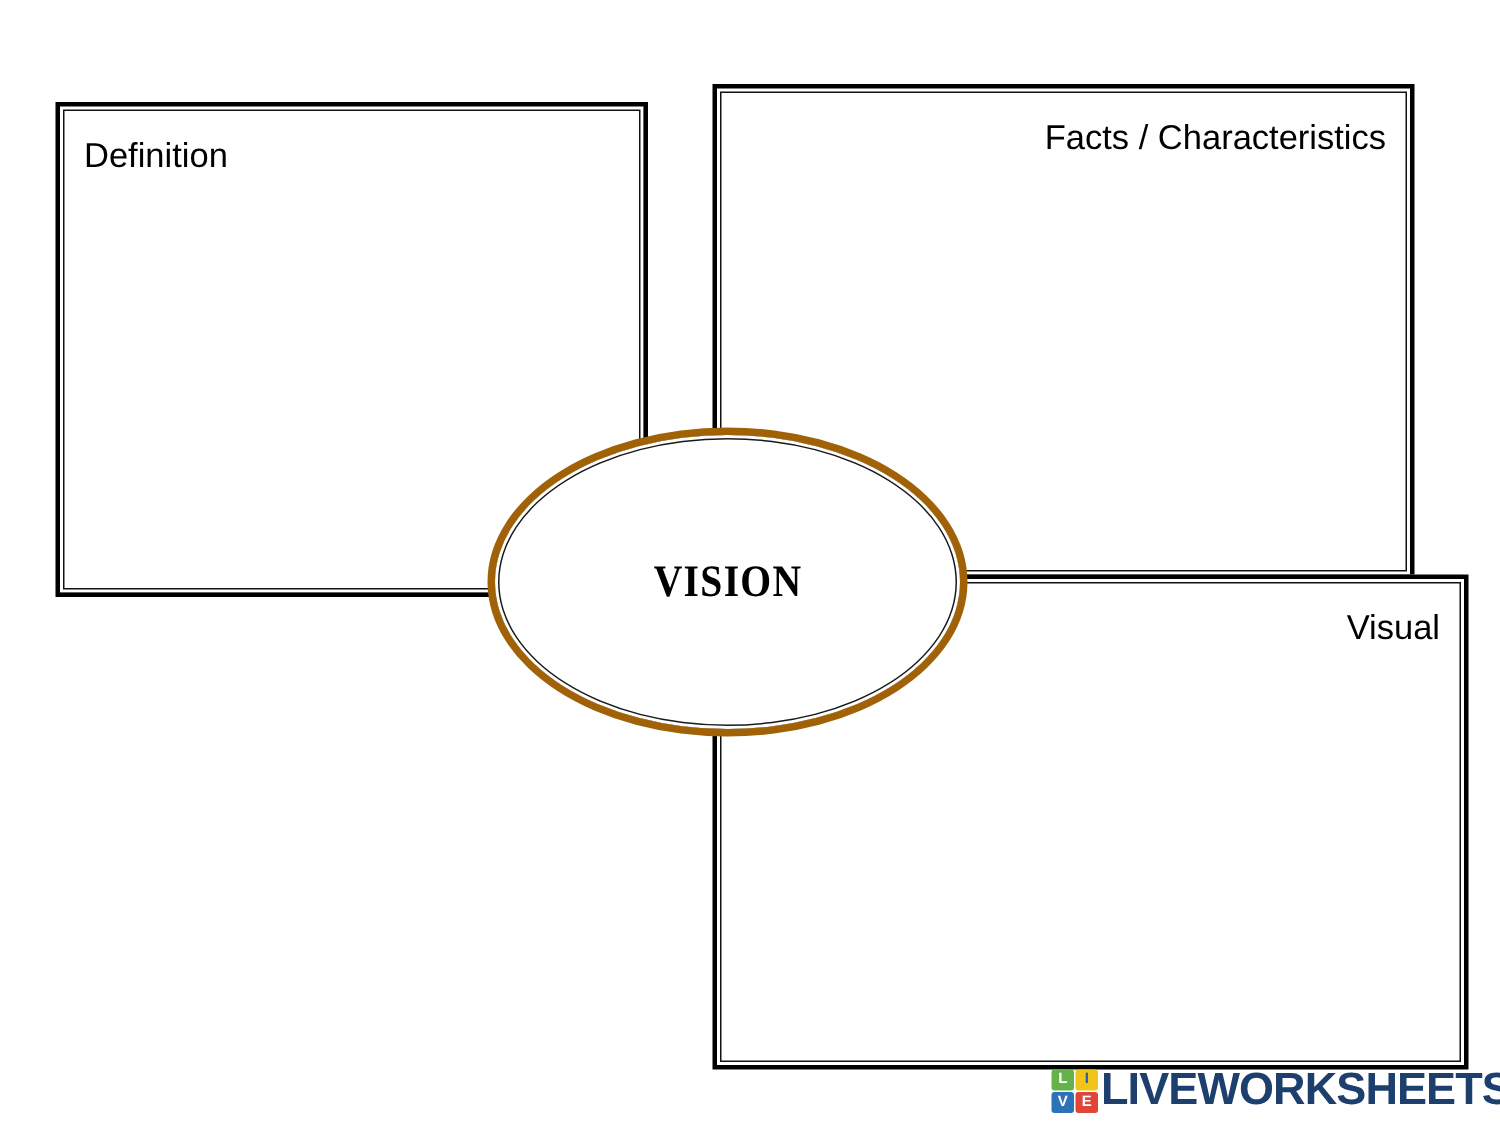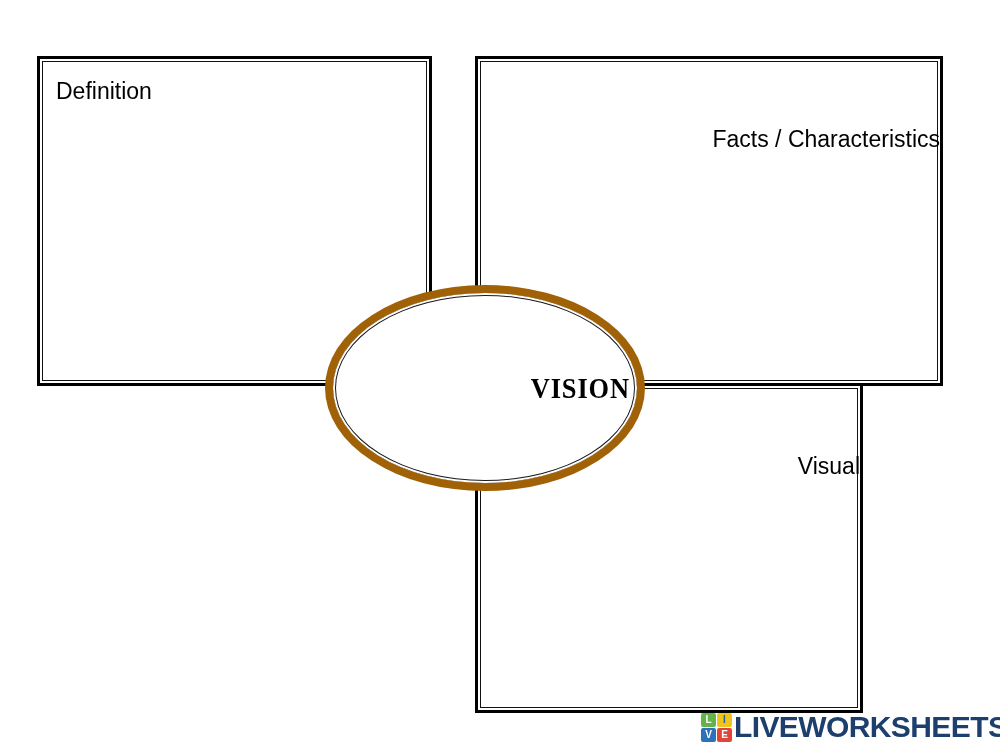"Definition" #q-definition { top: 56px -> 68px }
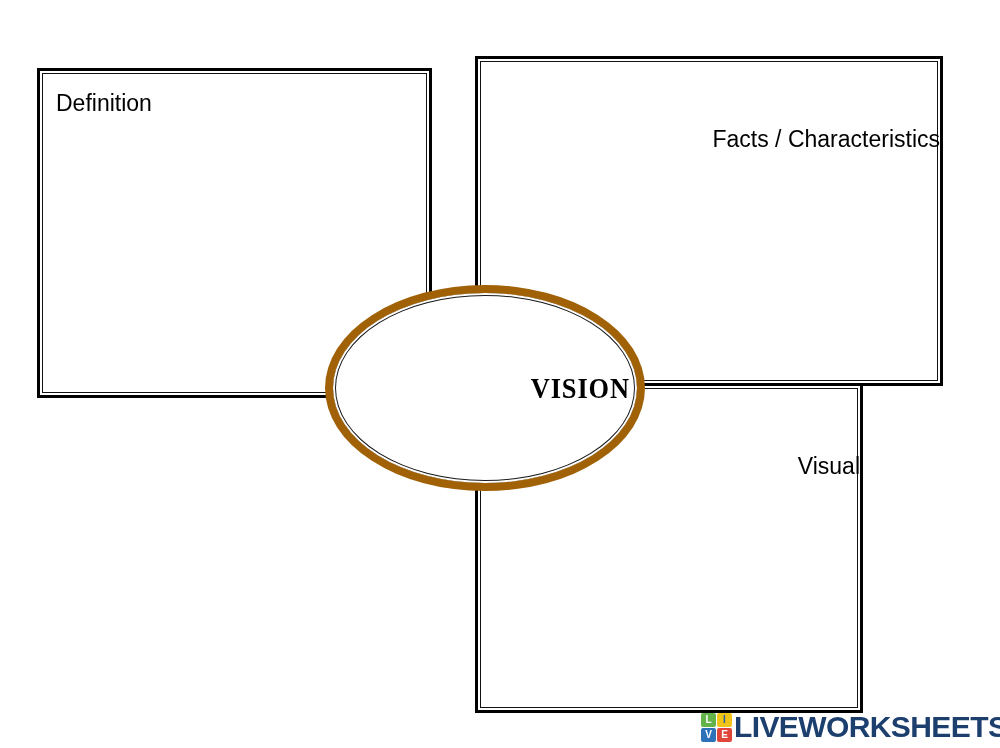"Facts / Characteristics" .quad-label.right { margin-top: 48px -> none; right: 0 -> 16px }
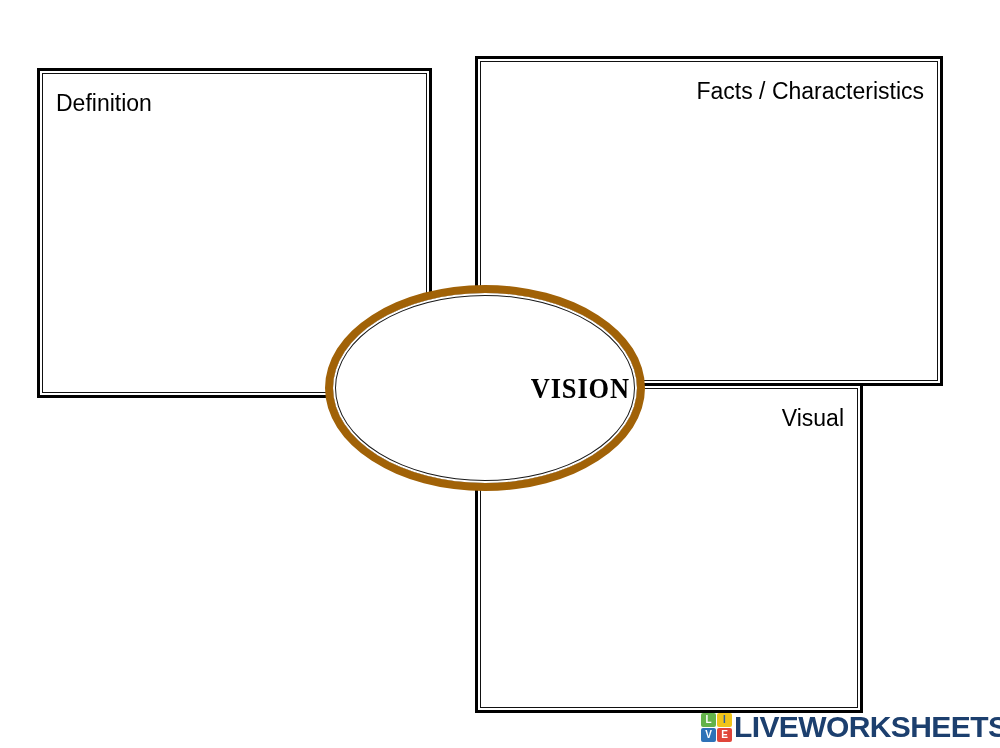"VISION" #center-oval { border: 8px solid #a16207 -> 5px solid #a16207; justify-content: flex-end -> center }
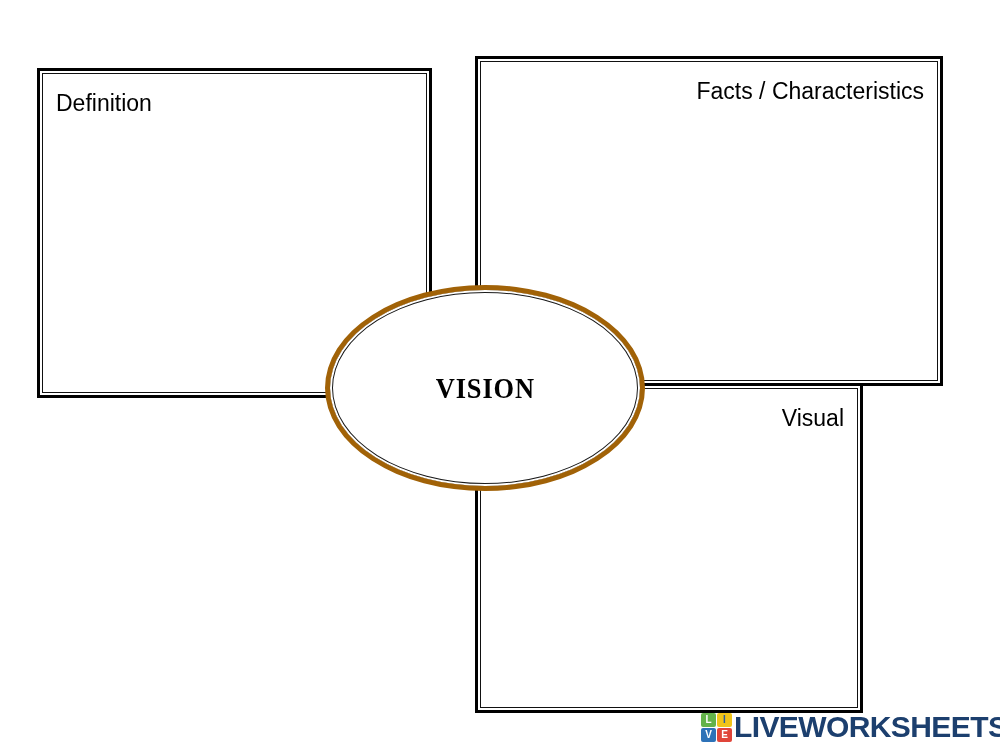"Visual" #q-visual { width: 388px -> 504px }
